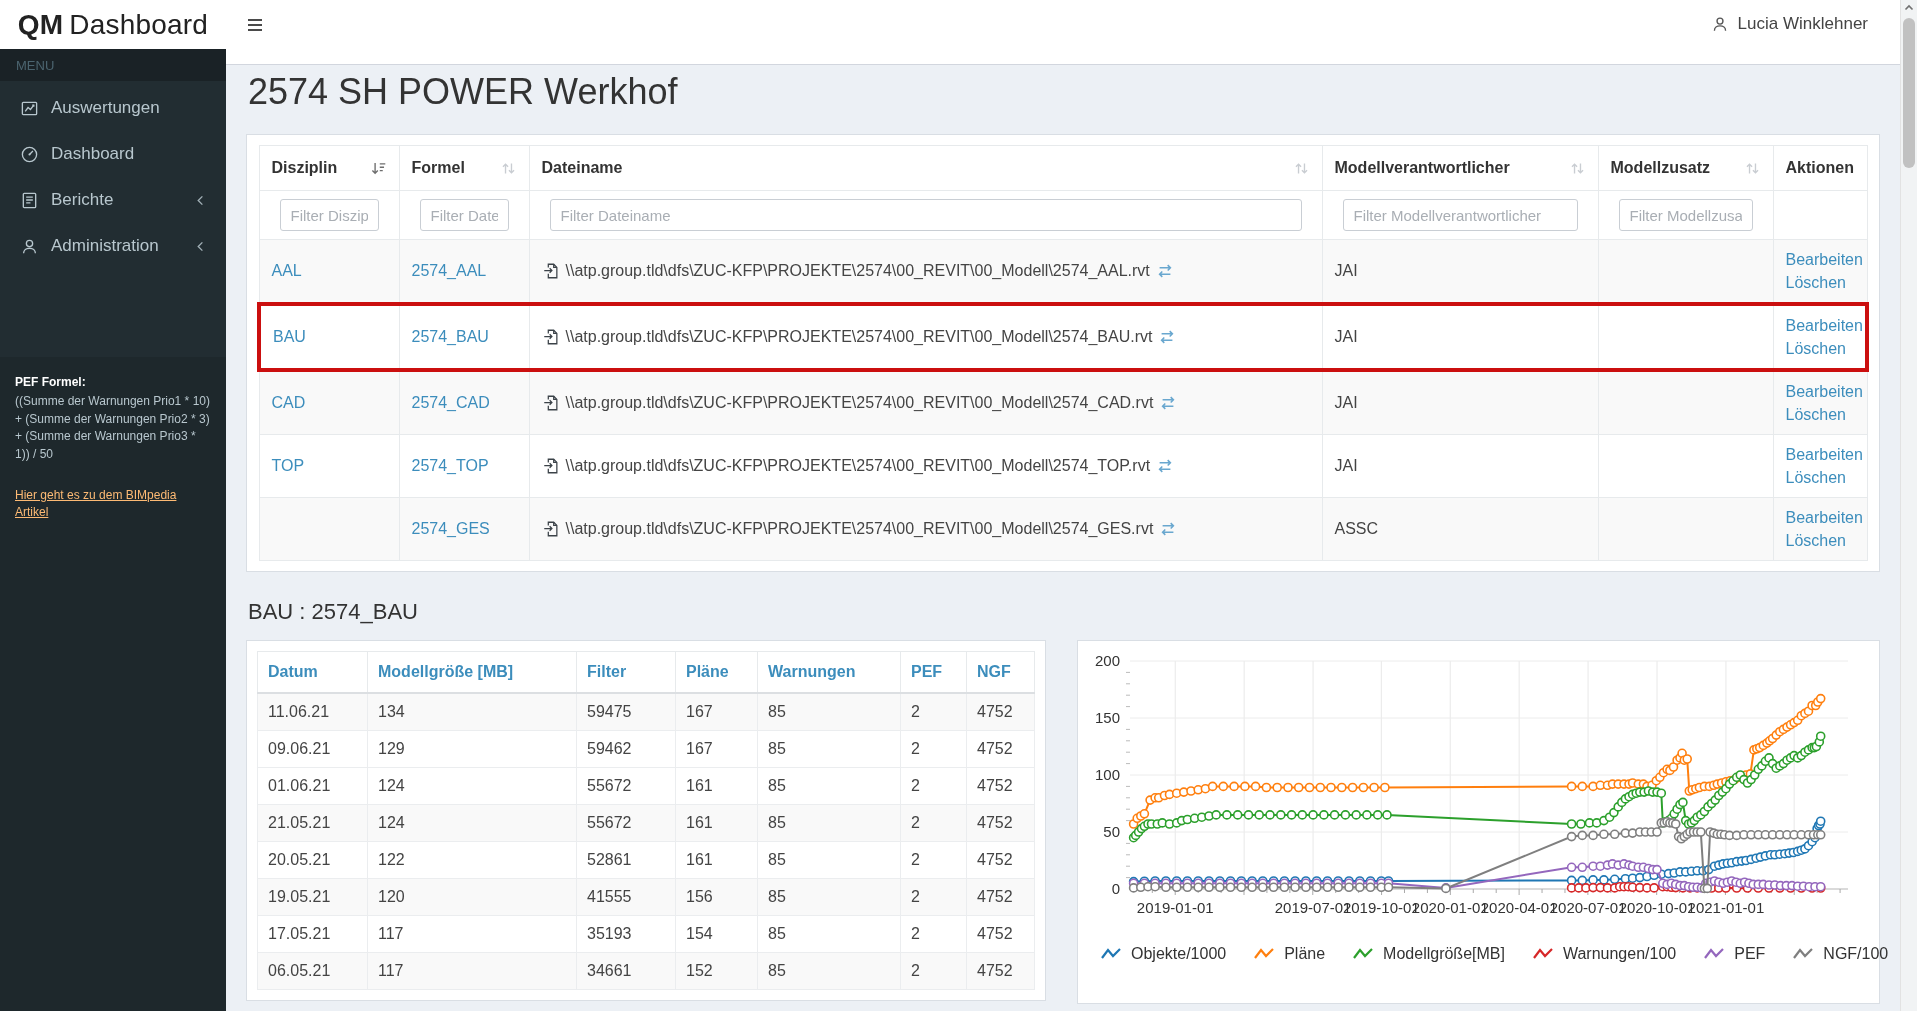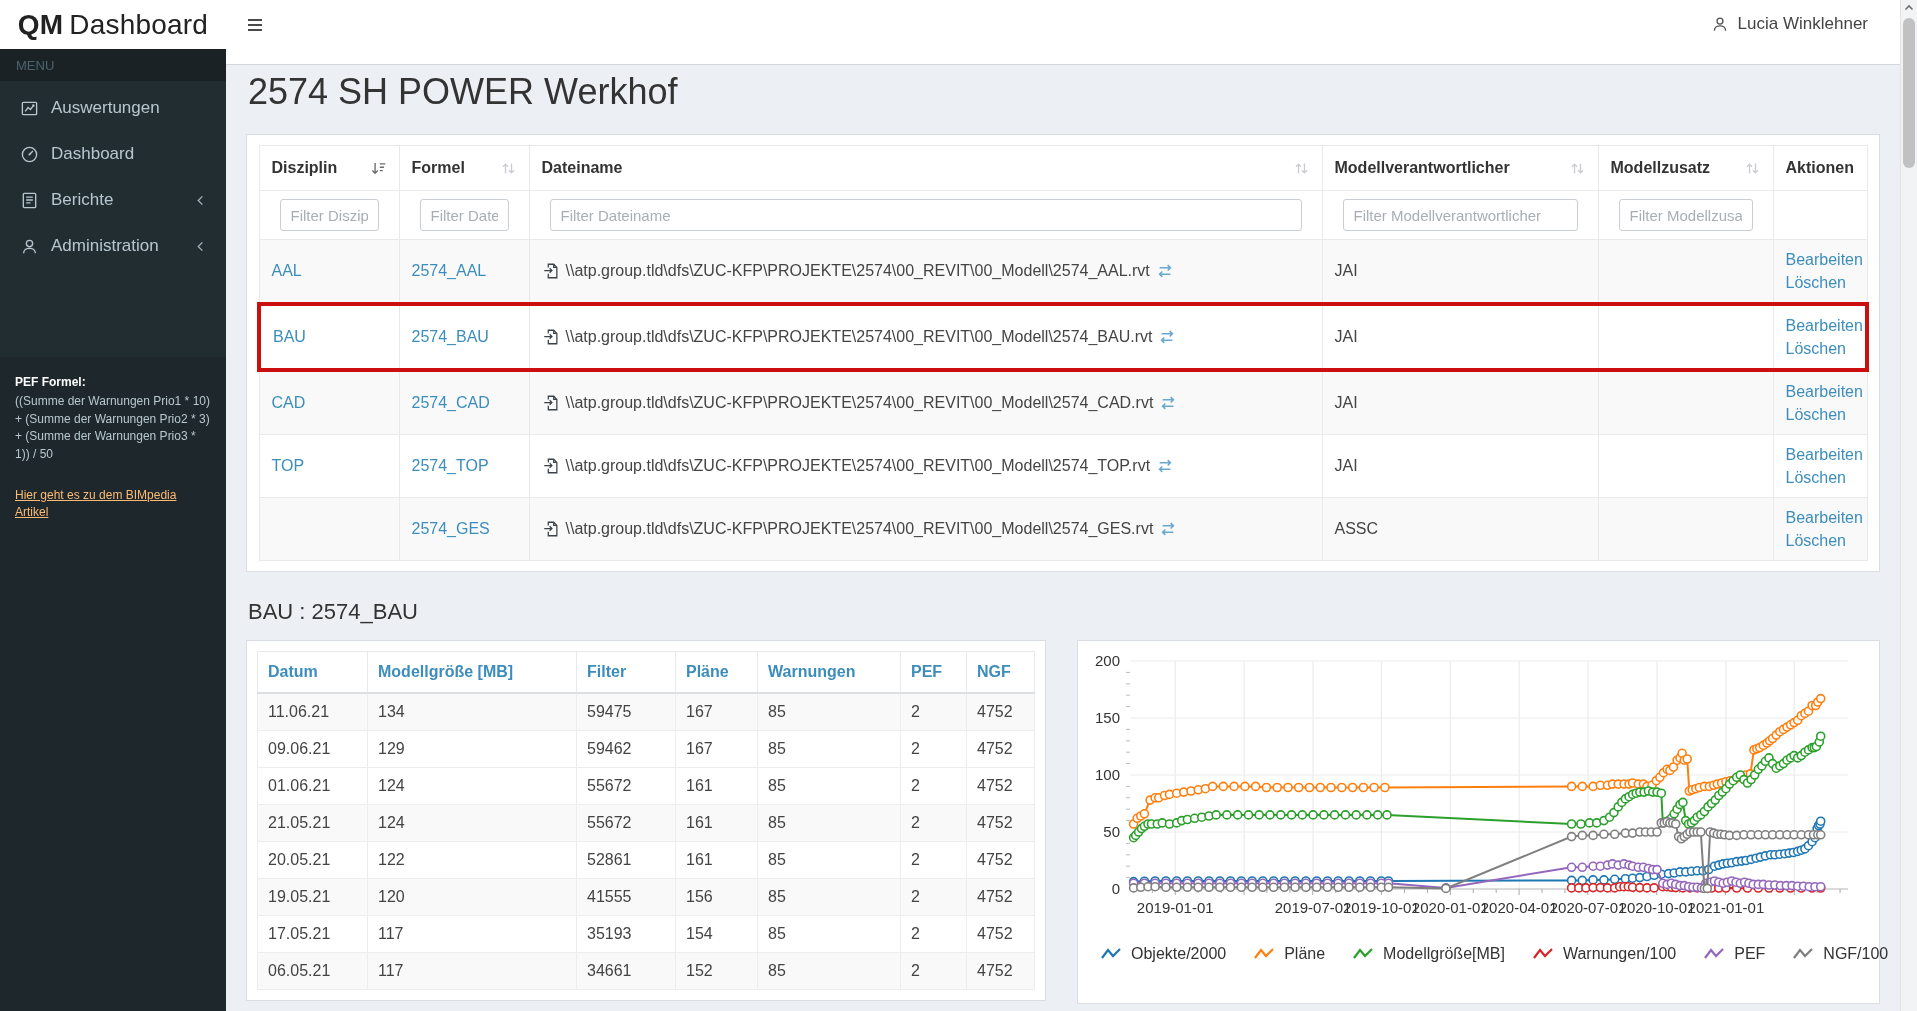"Objekte/2000" span { text: Objekte/2000 -> Objekte/1000 }
